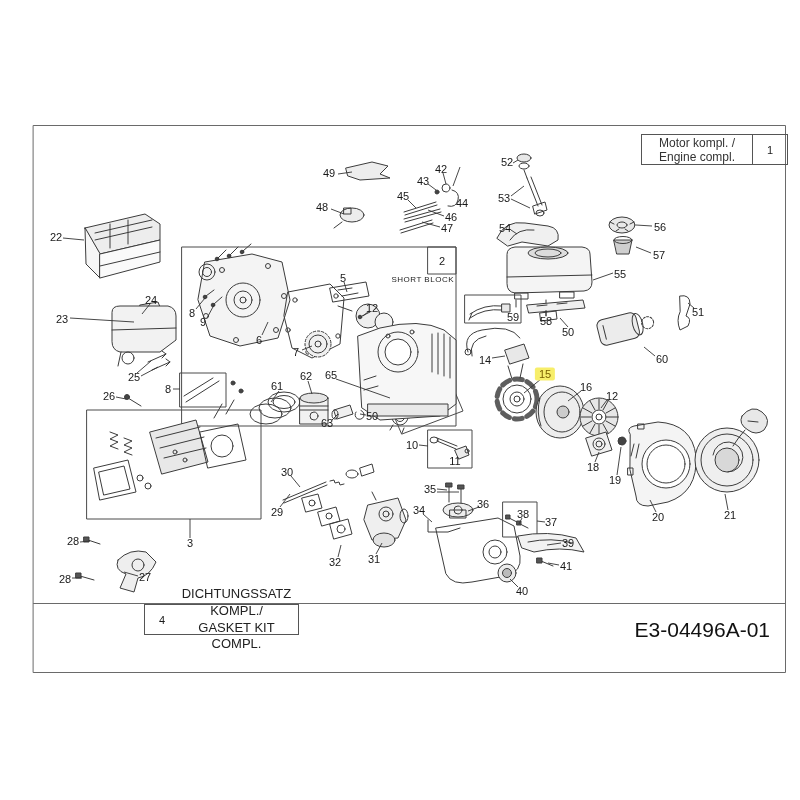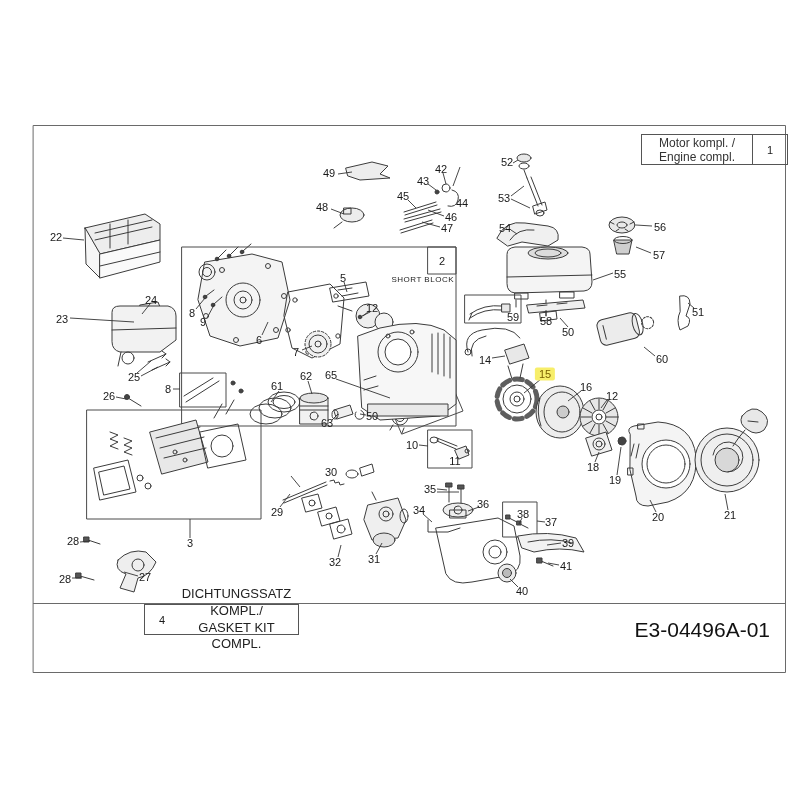"30" div.part-label { margin-left: 44px -> none }
